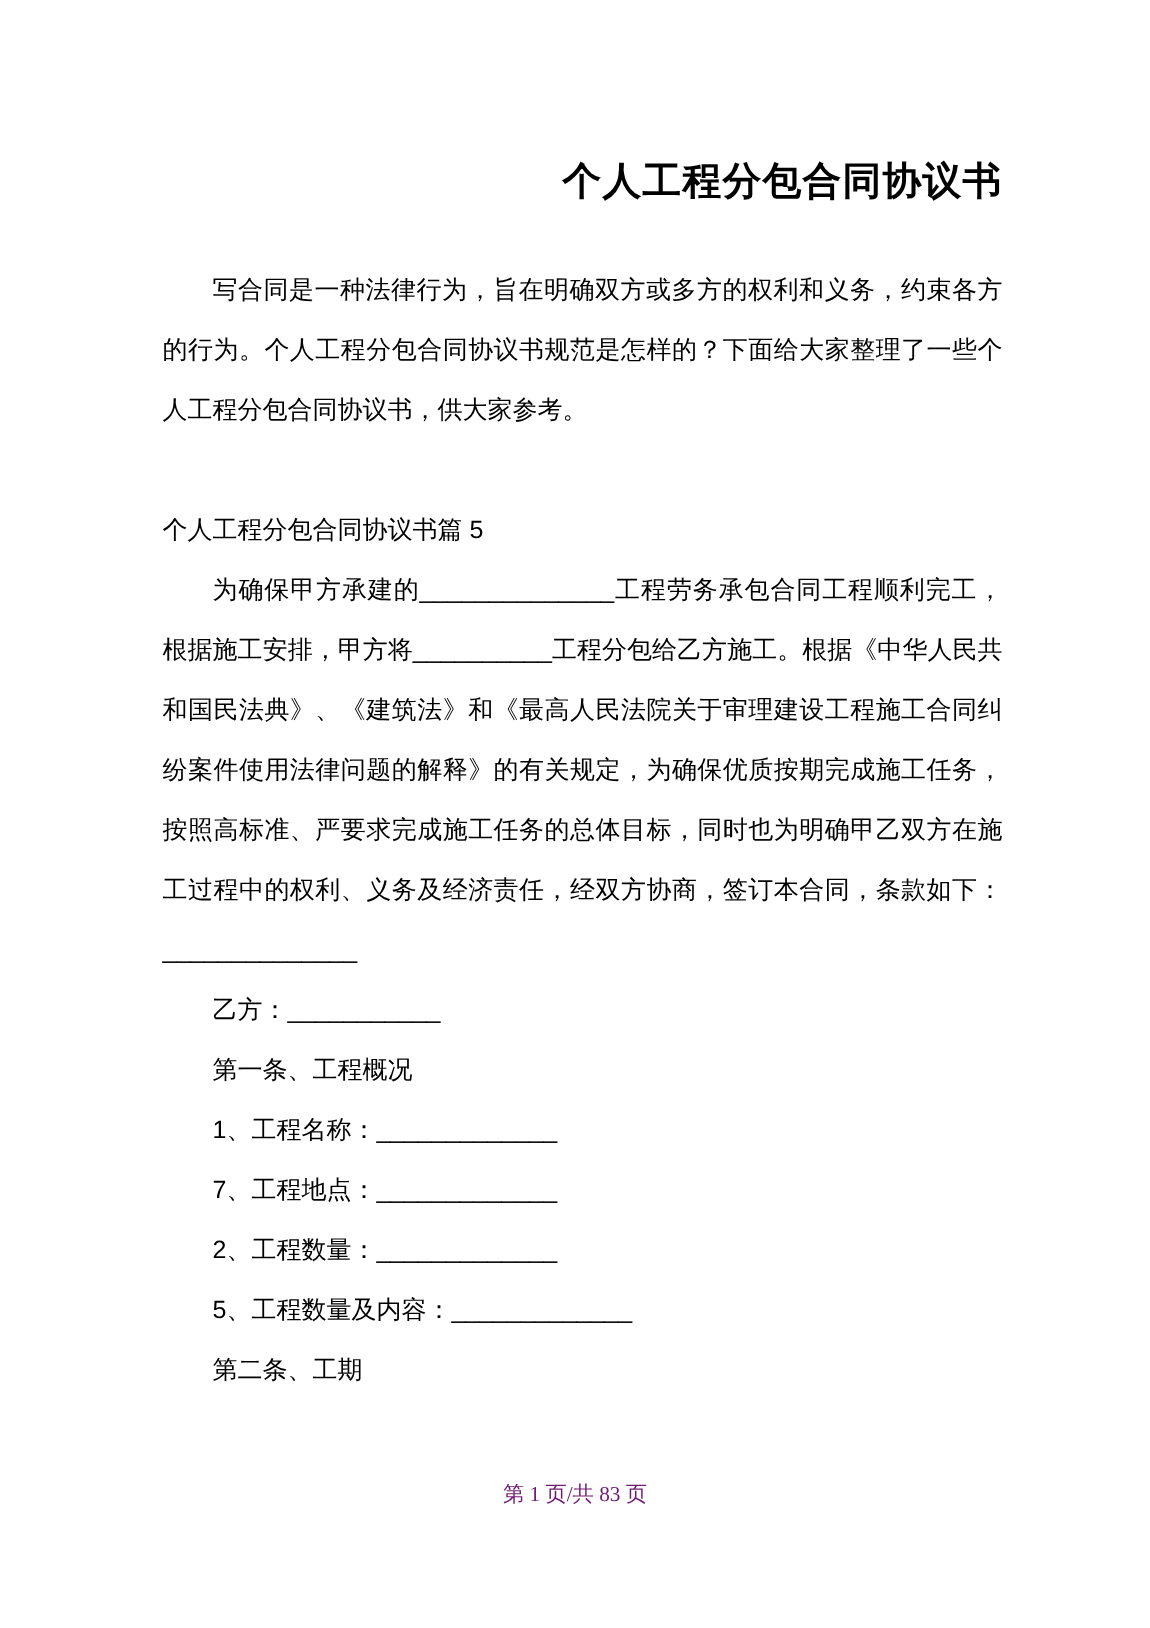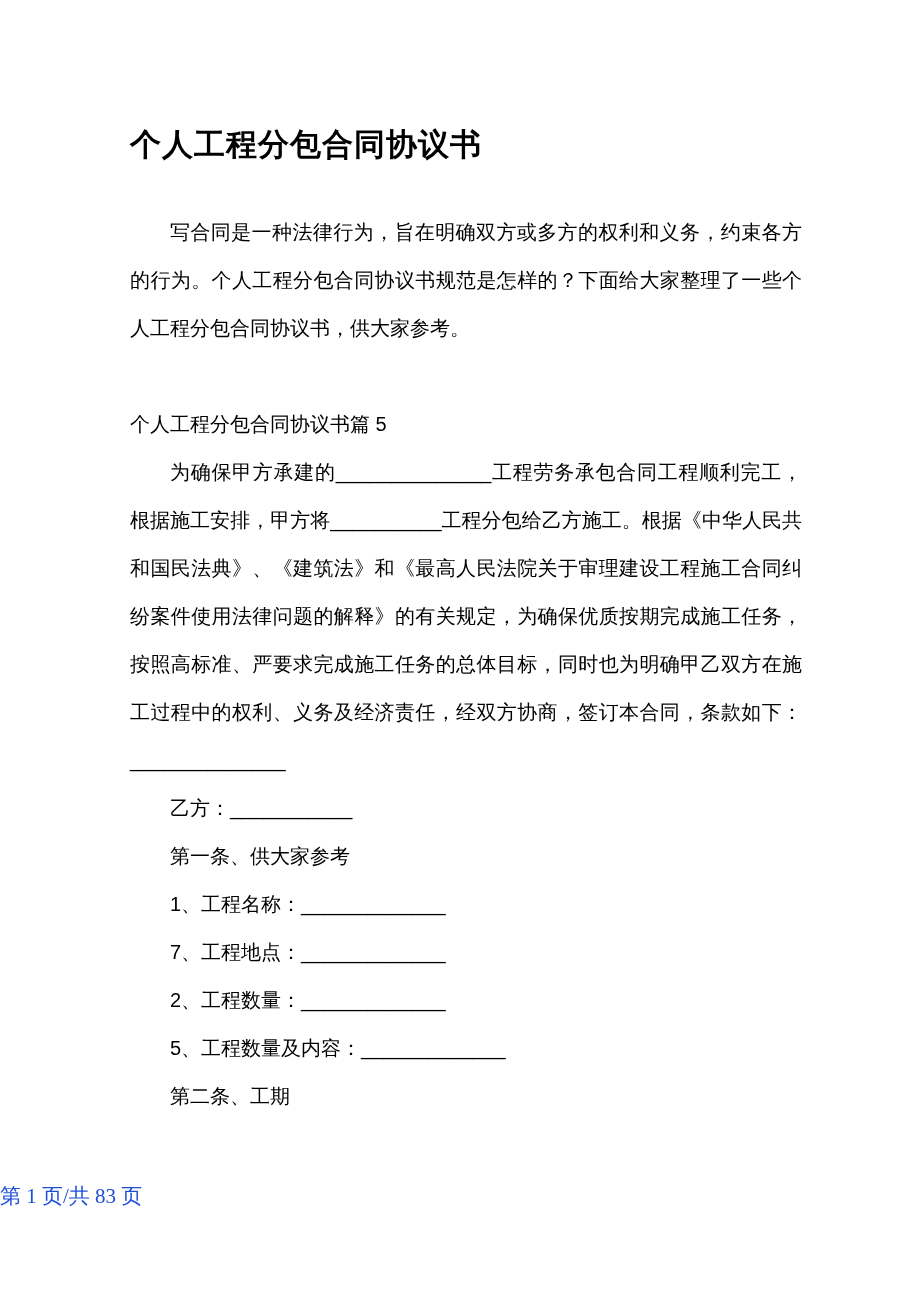"个人工程分包合同协议书" .doc-title { text-align: left -> right }
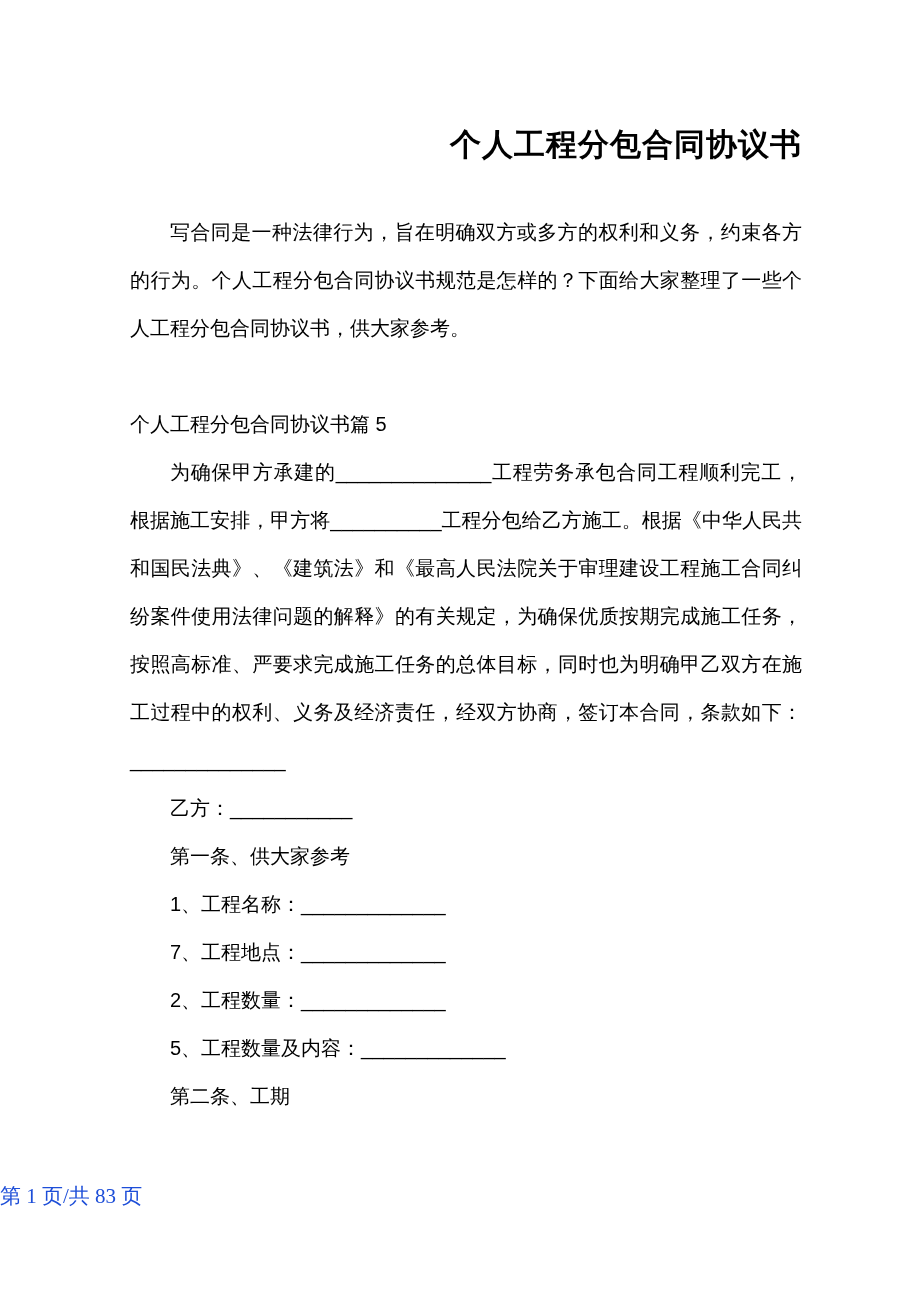"第一条、供大家参考" p.para { text: 供大家参考 -> 工程概况 }
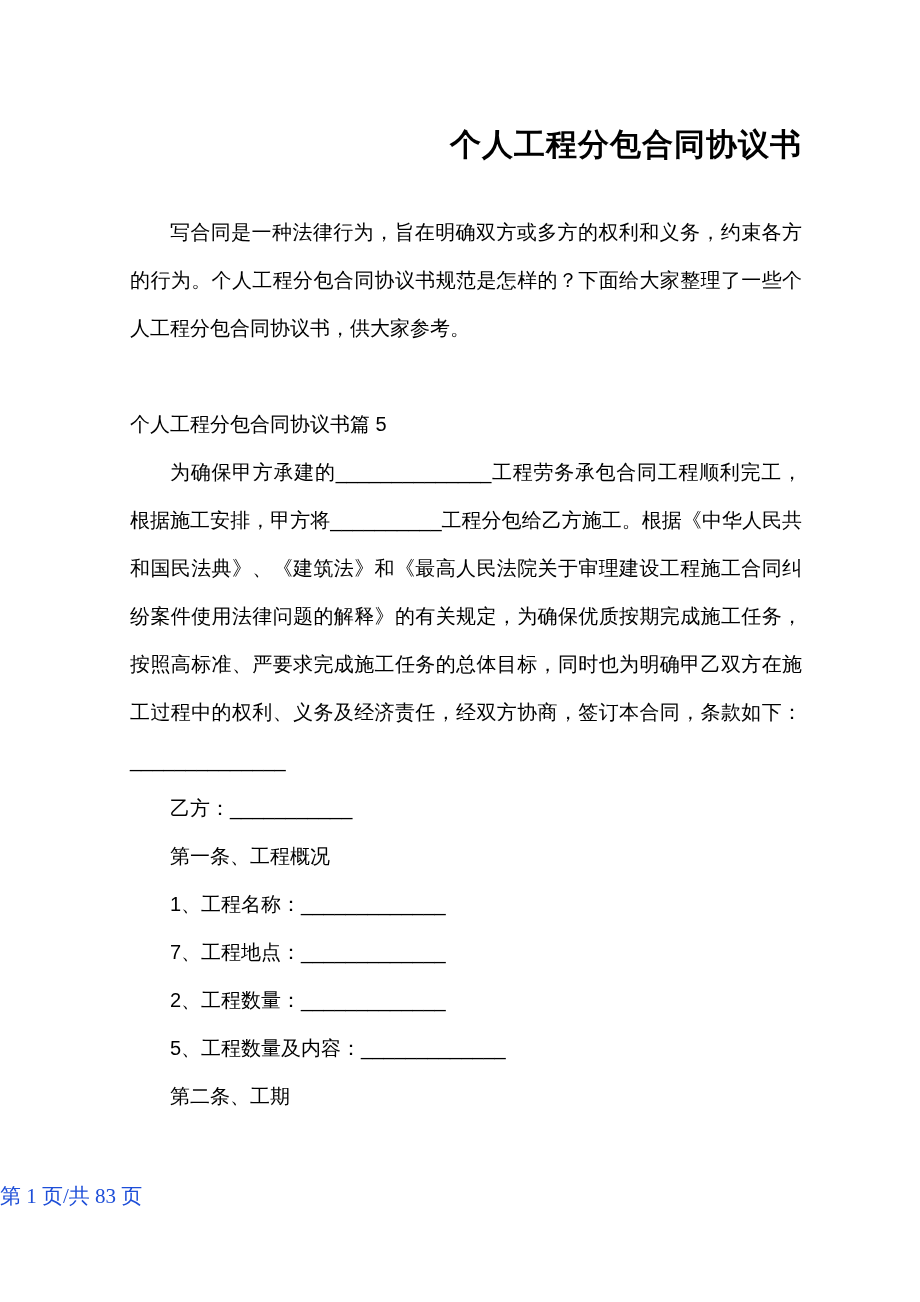"第 1 页/共 83 页" .footer { color: #1d4ed8 -> #701a75; font-size: 21px -> 17px; text-align: none -> center }
